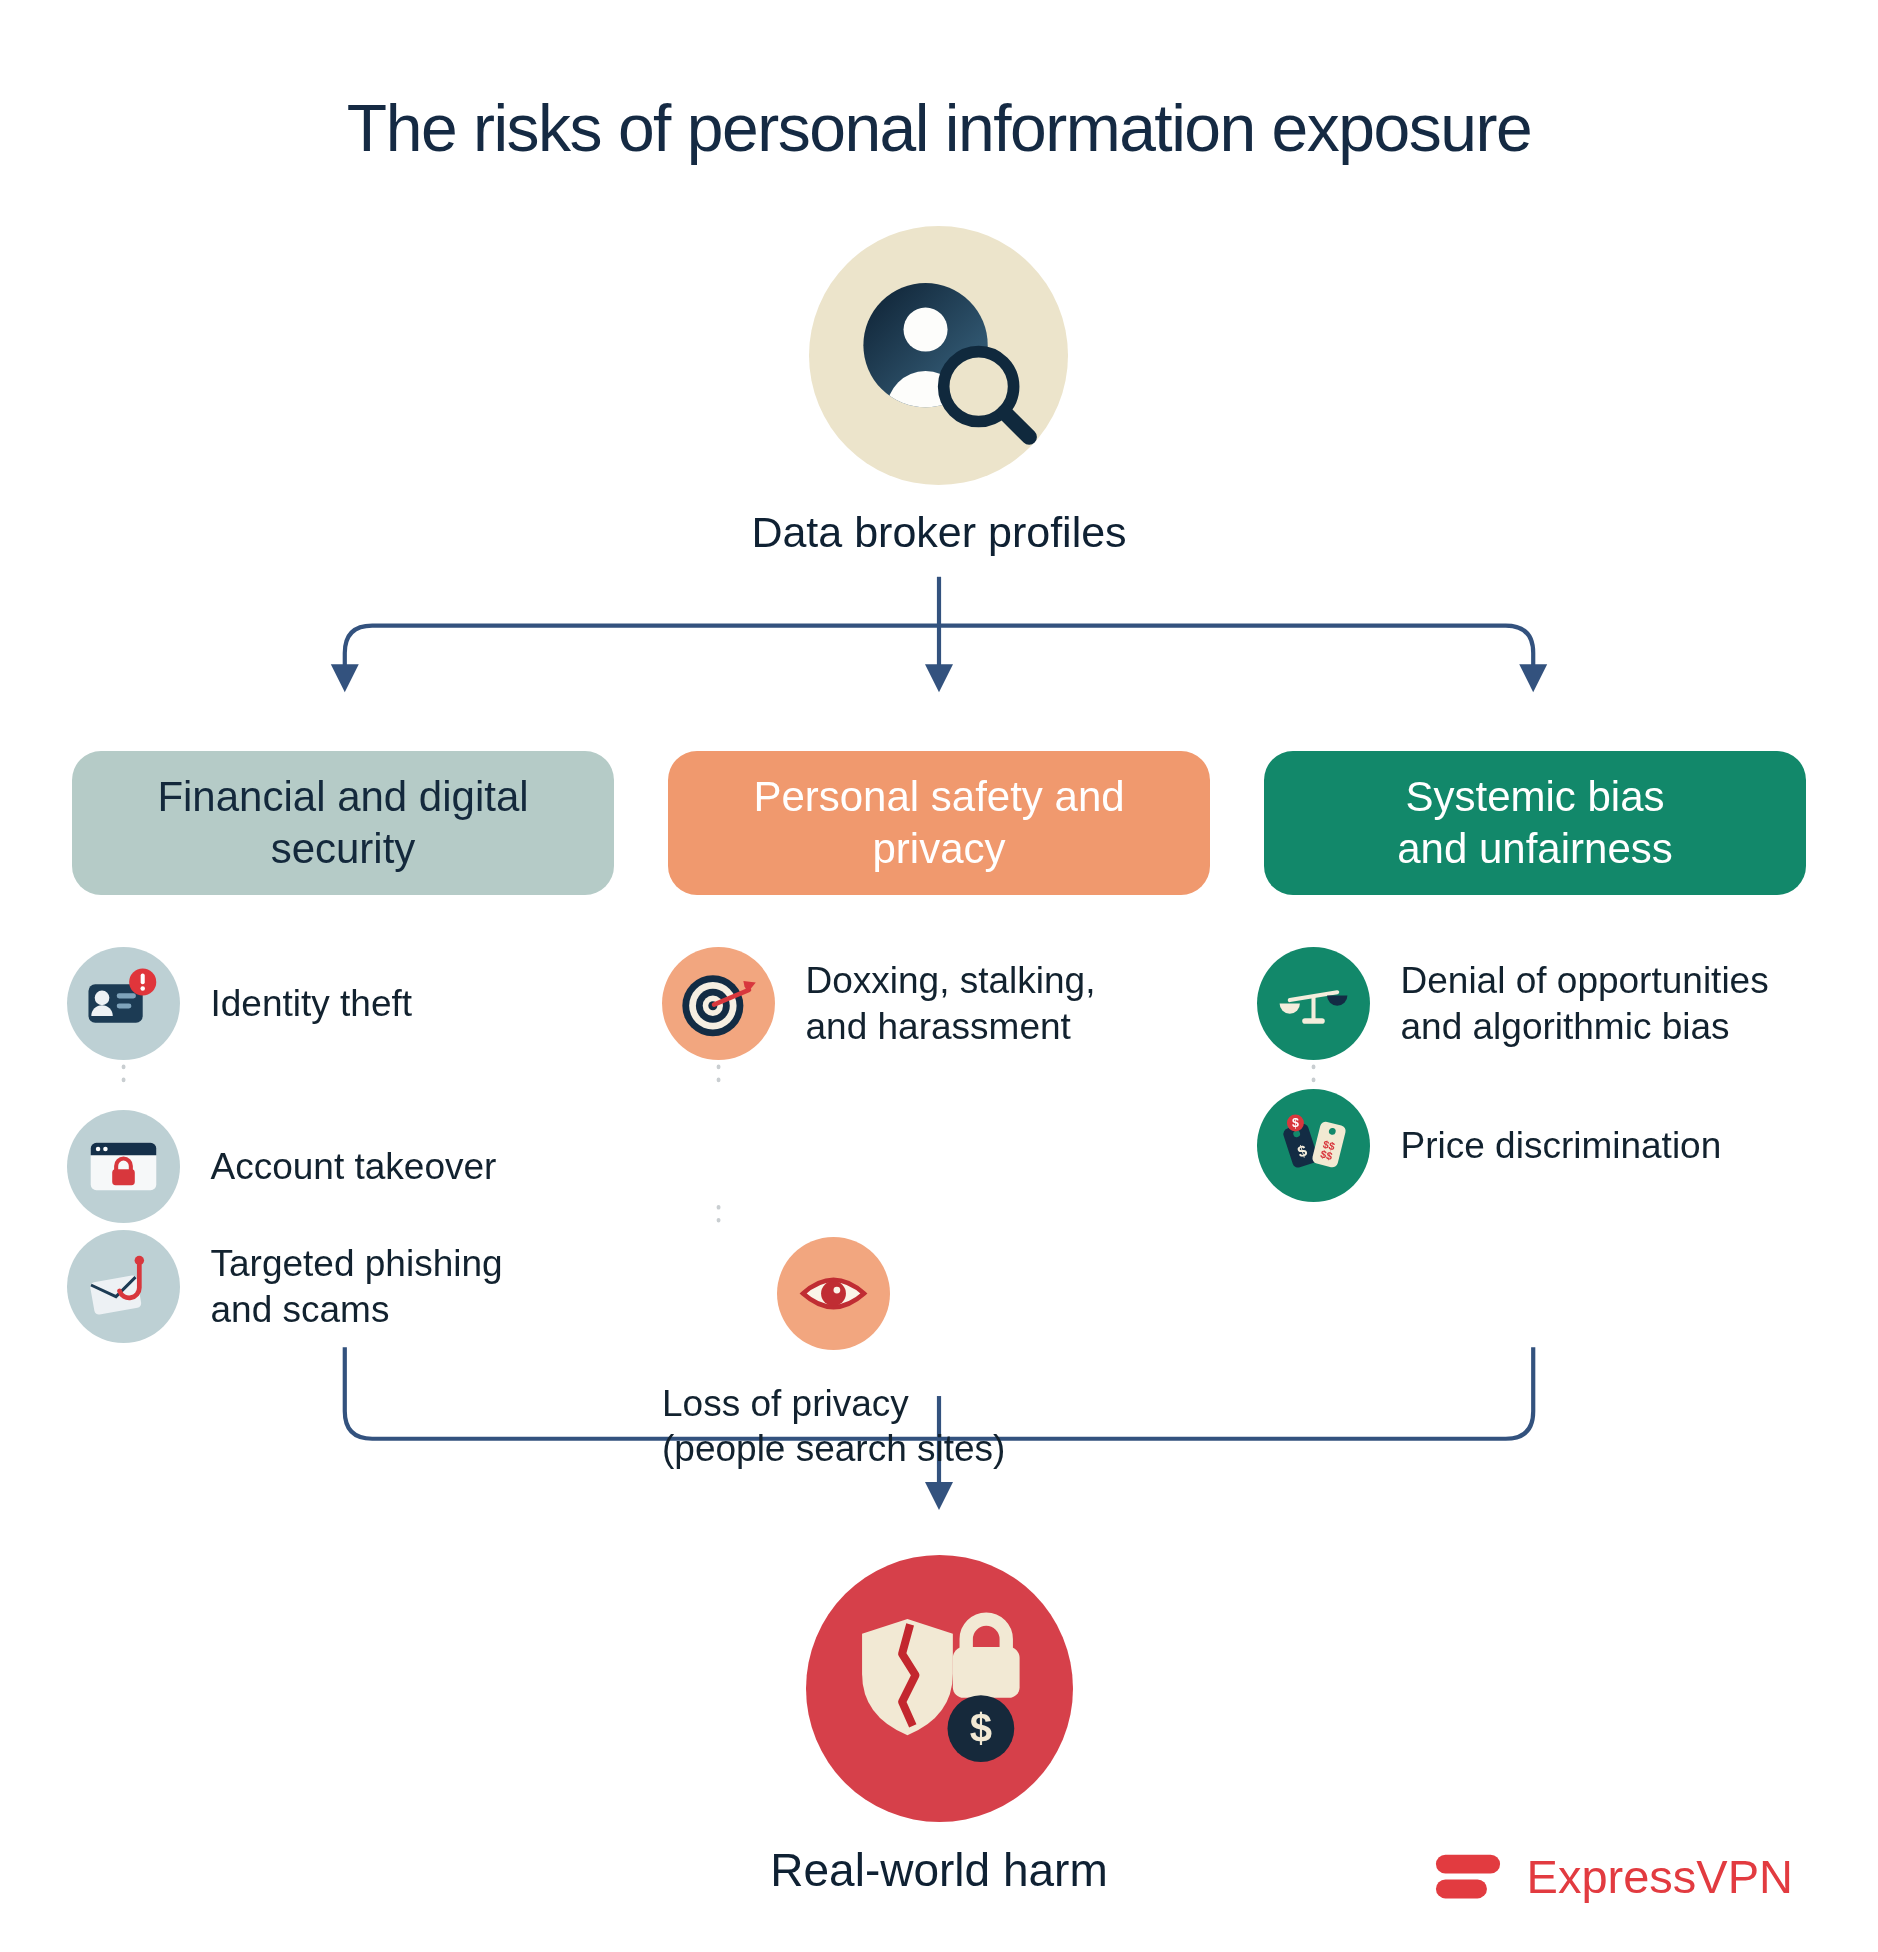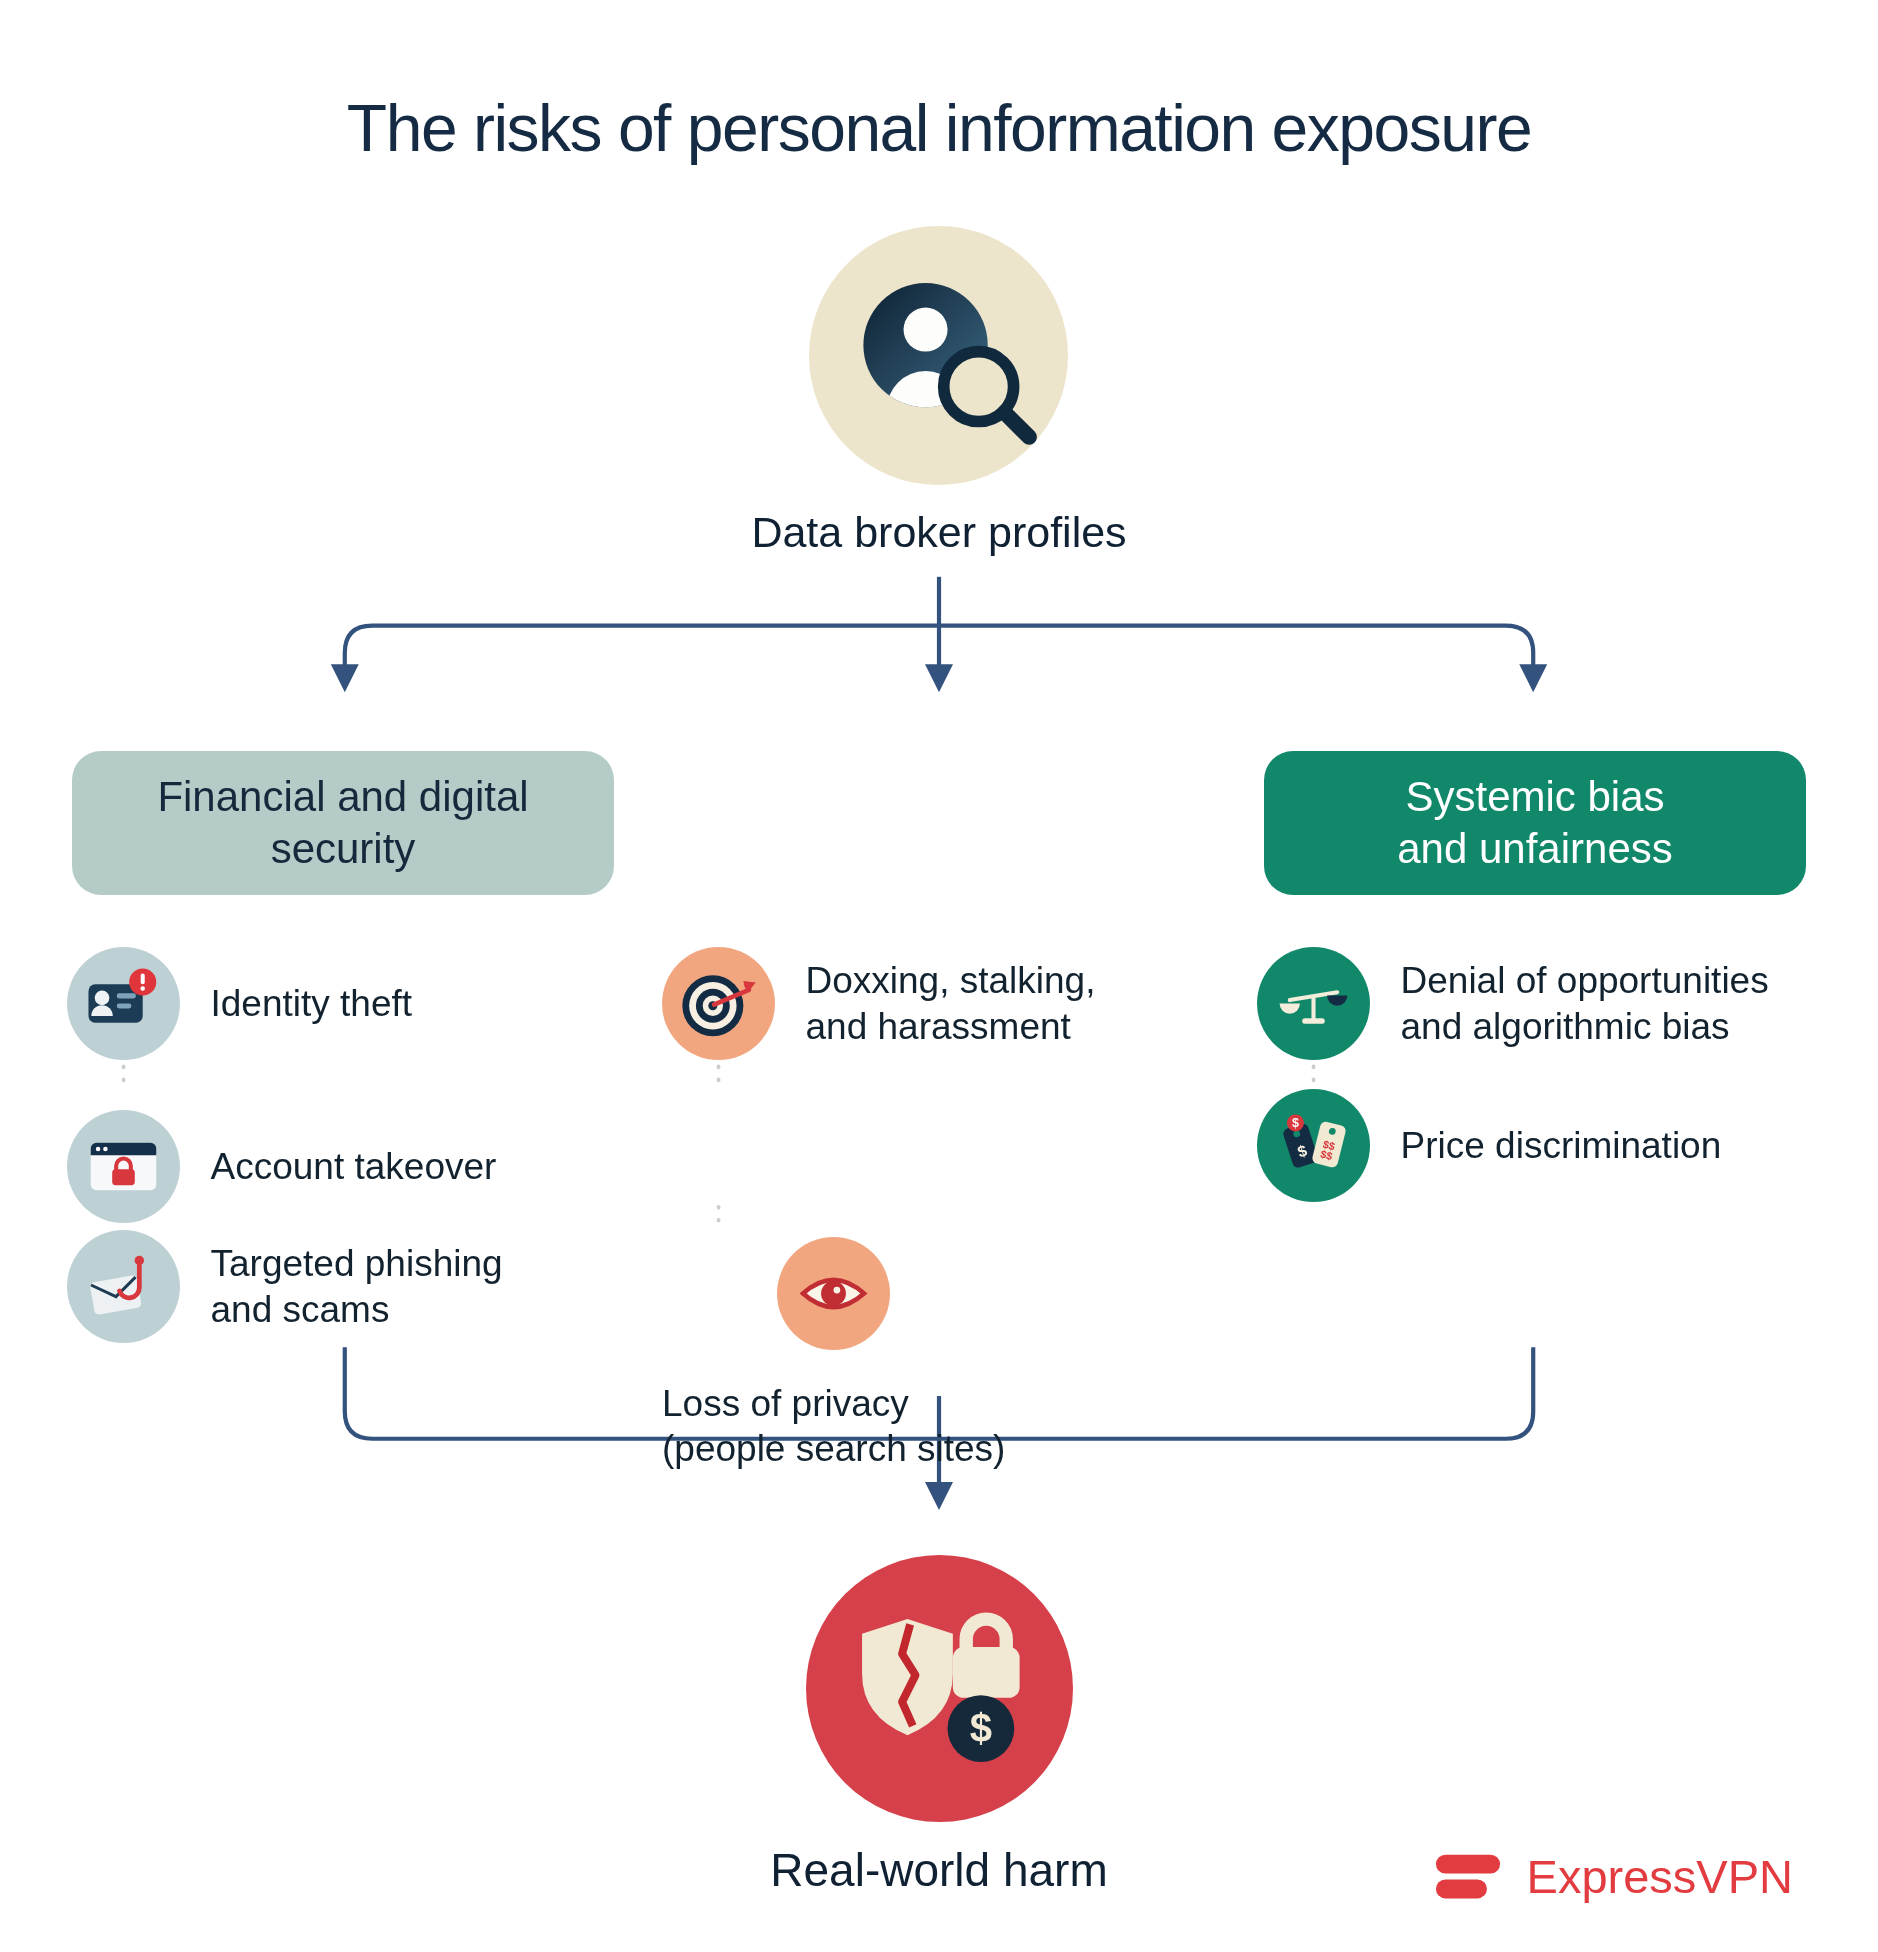"Personal safety and" div.col-header { html: none -> <div>Personal safety and privacy</div> }
